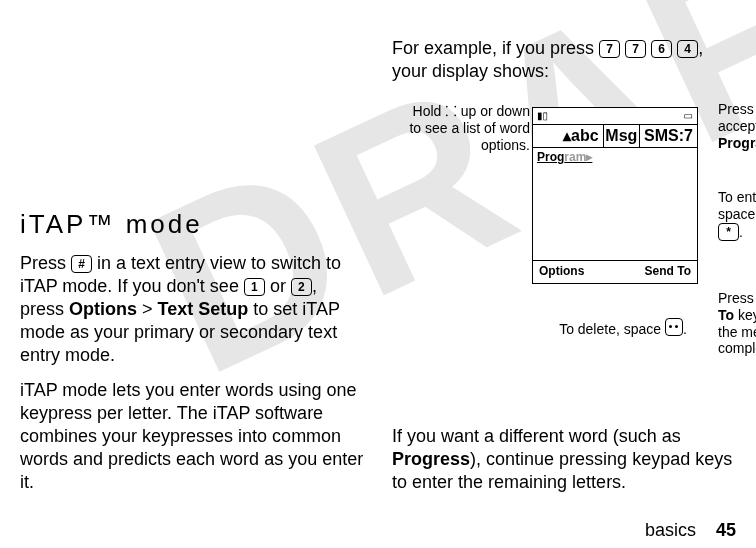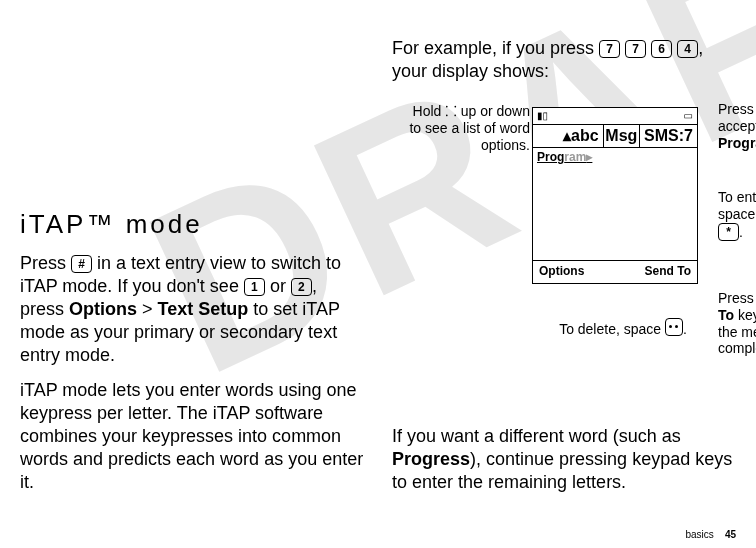"basics 45" .footer { font-size: 10px -> 18px }
